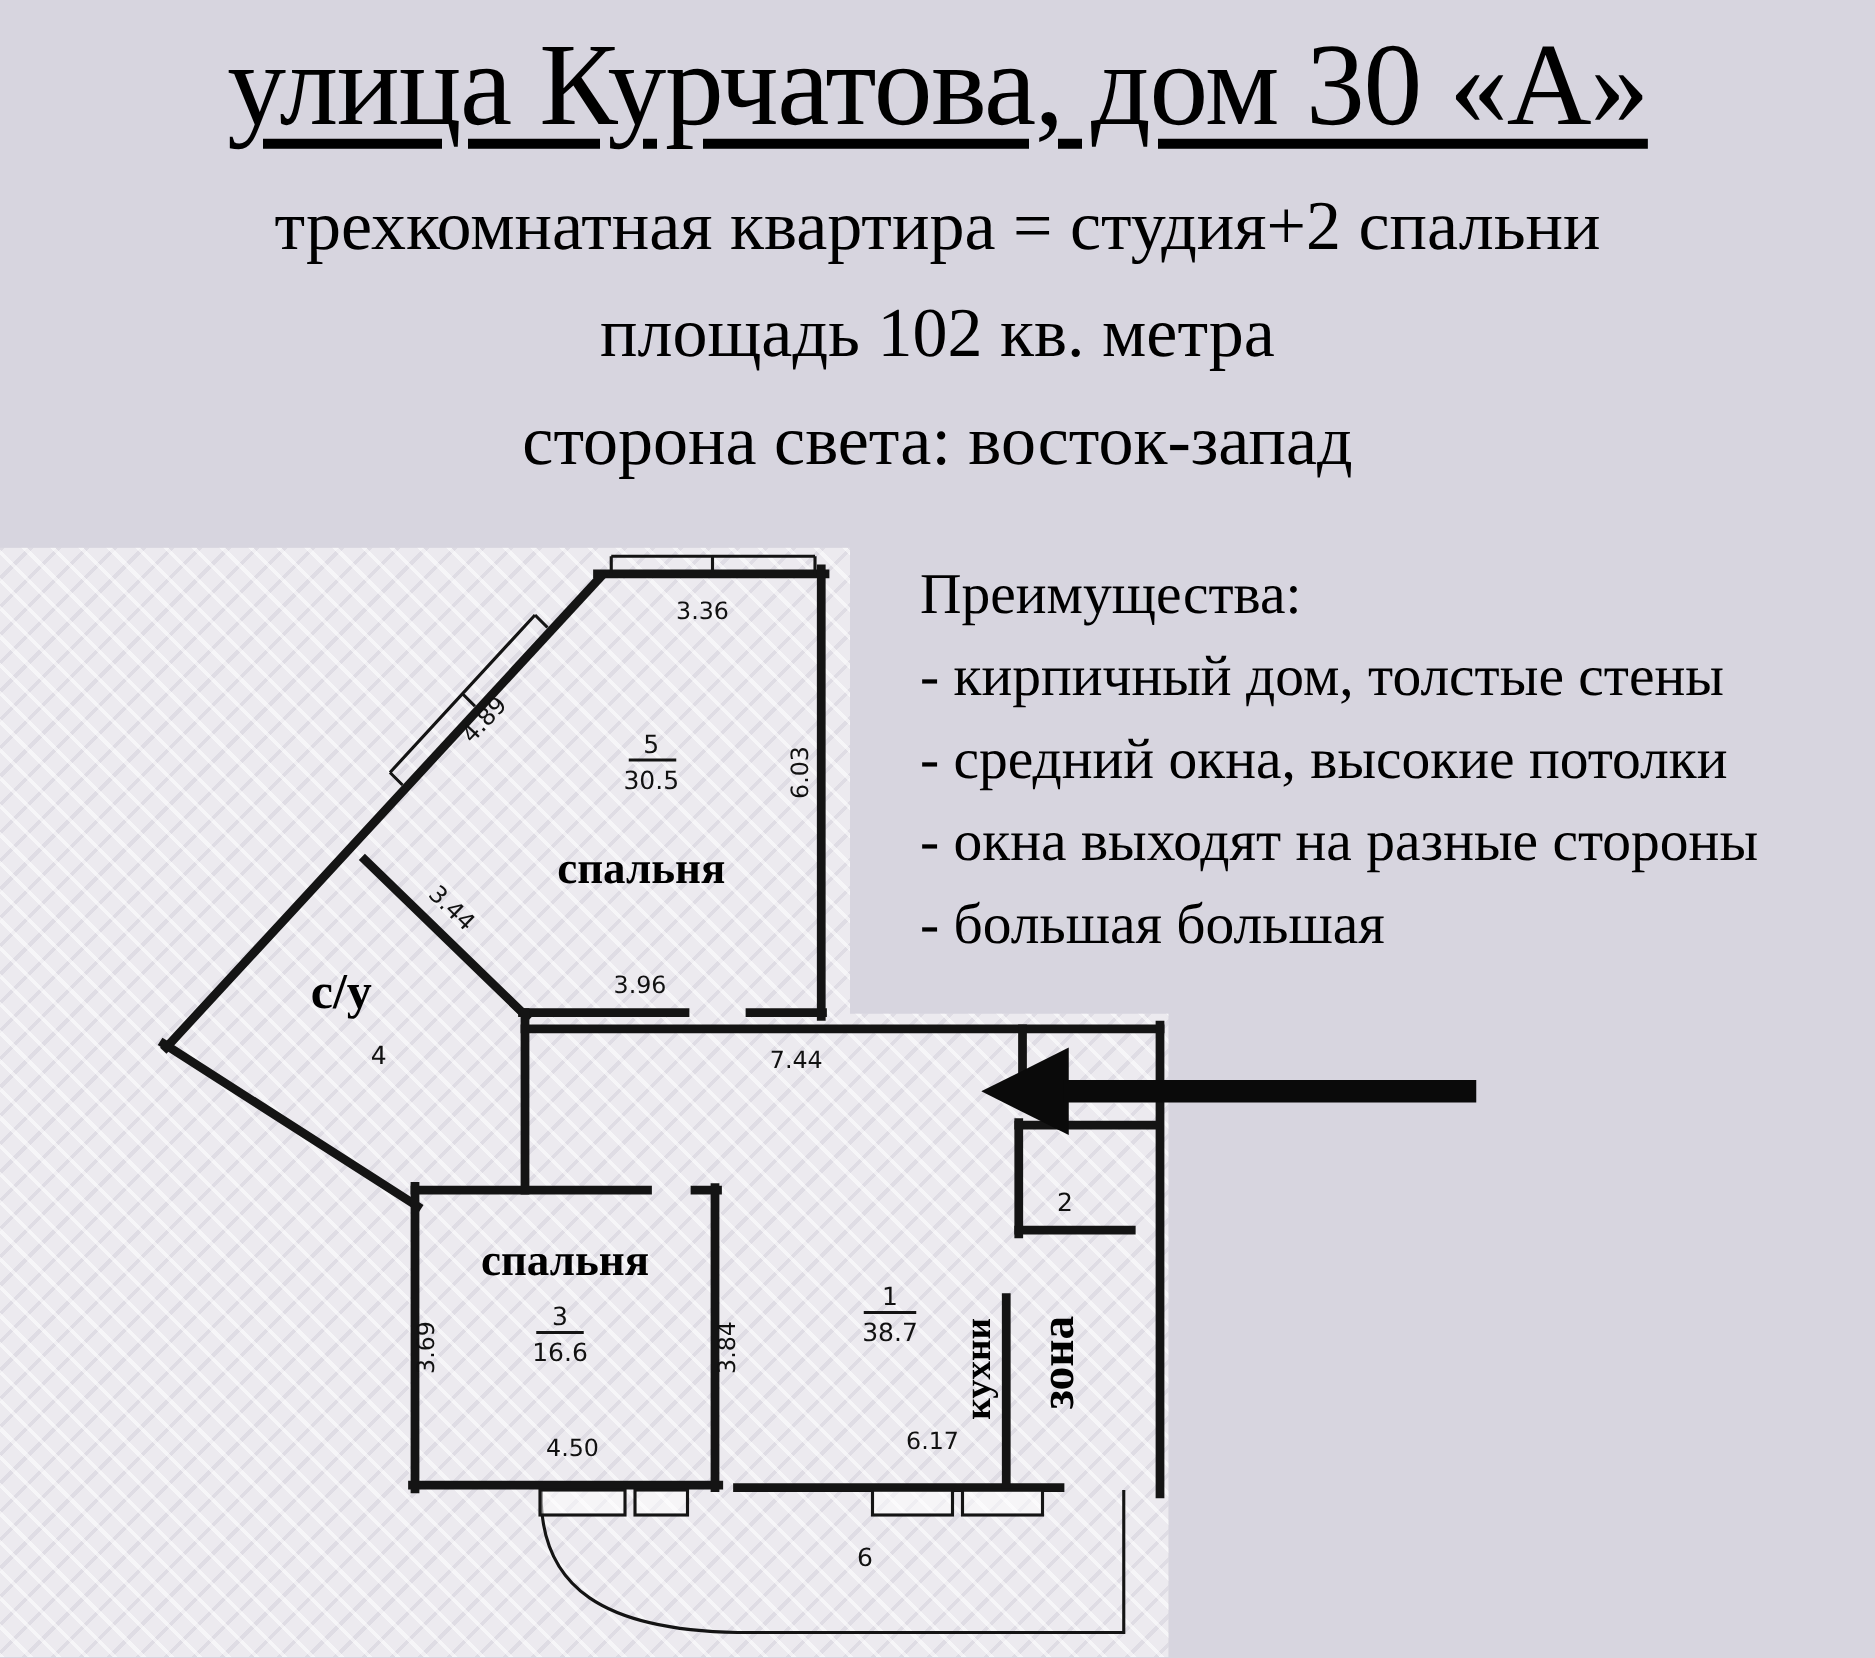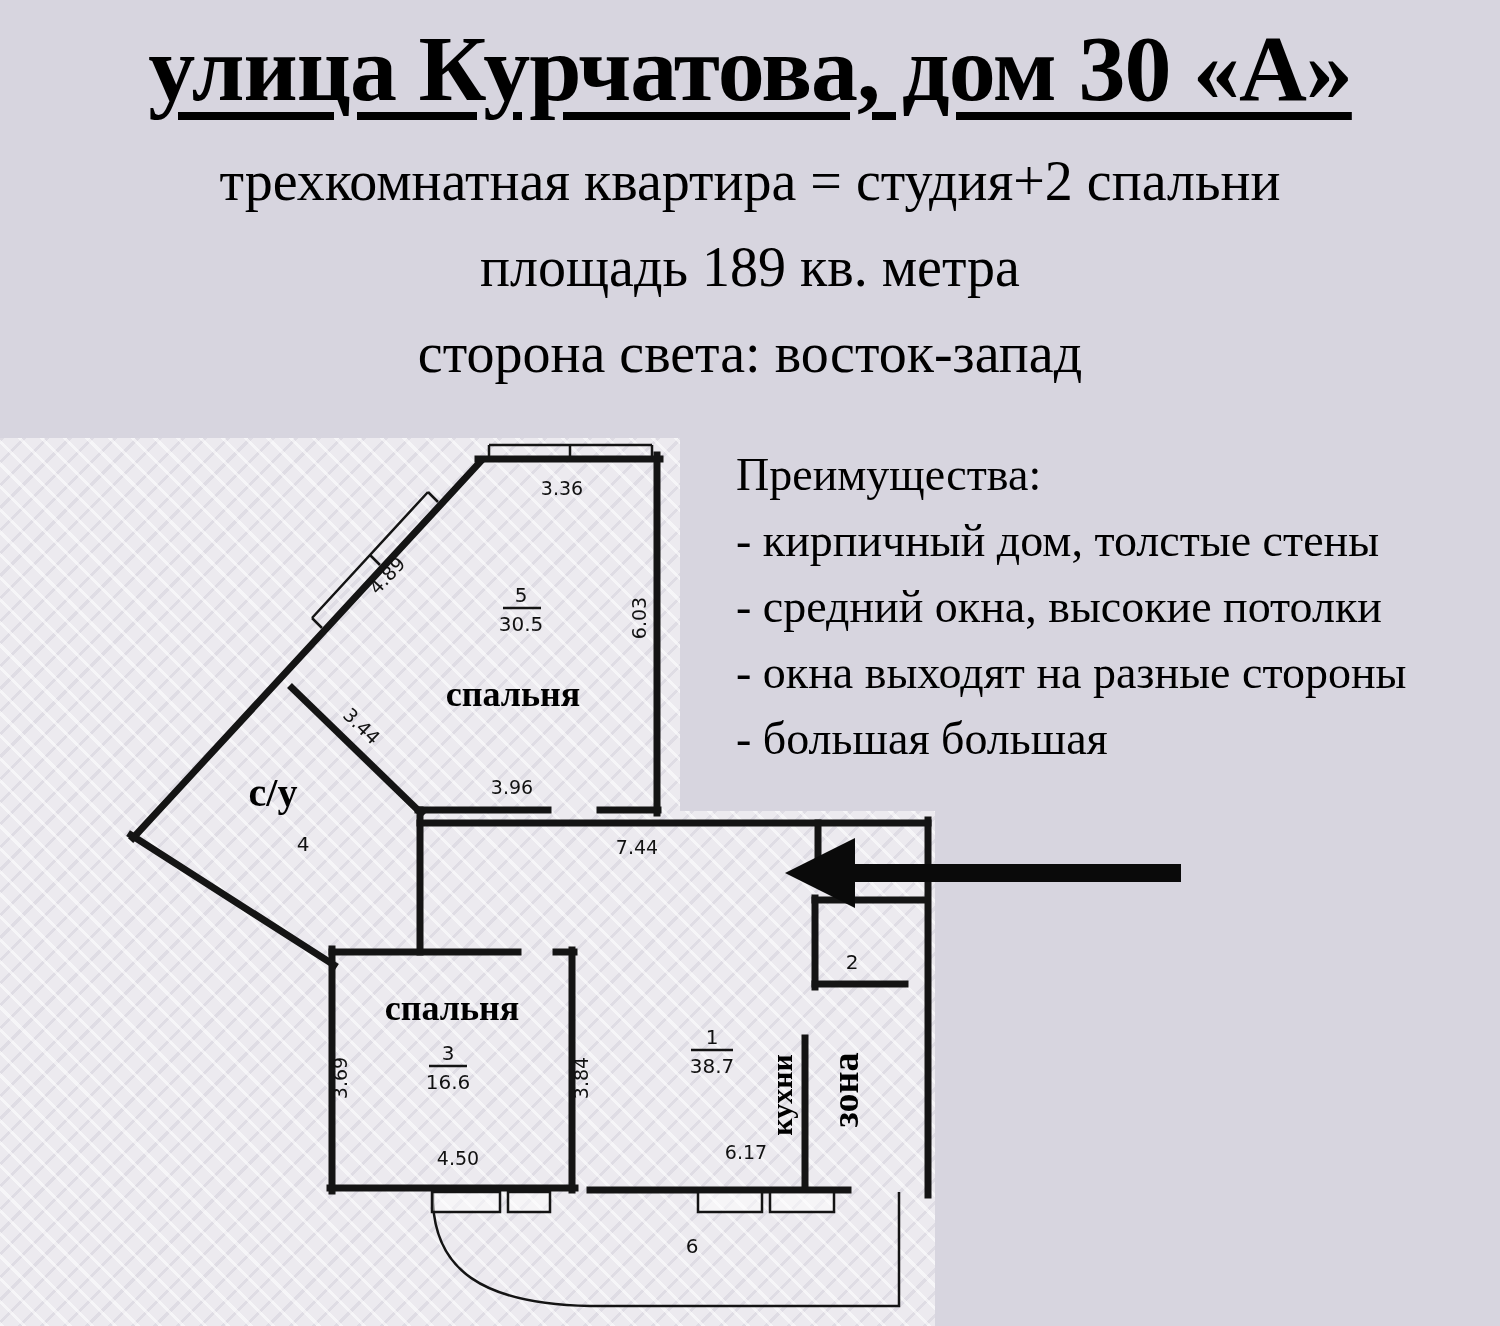"улица Курчатова, дом 30 «А»" .title { font-weight: bold -> normal }
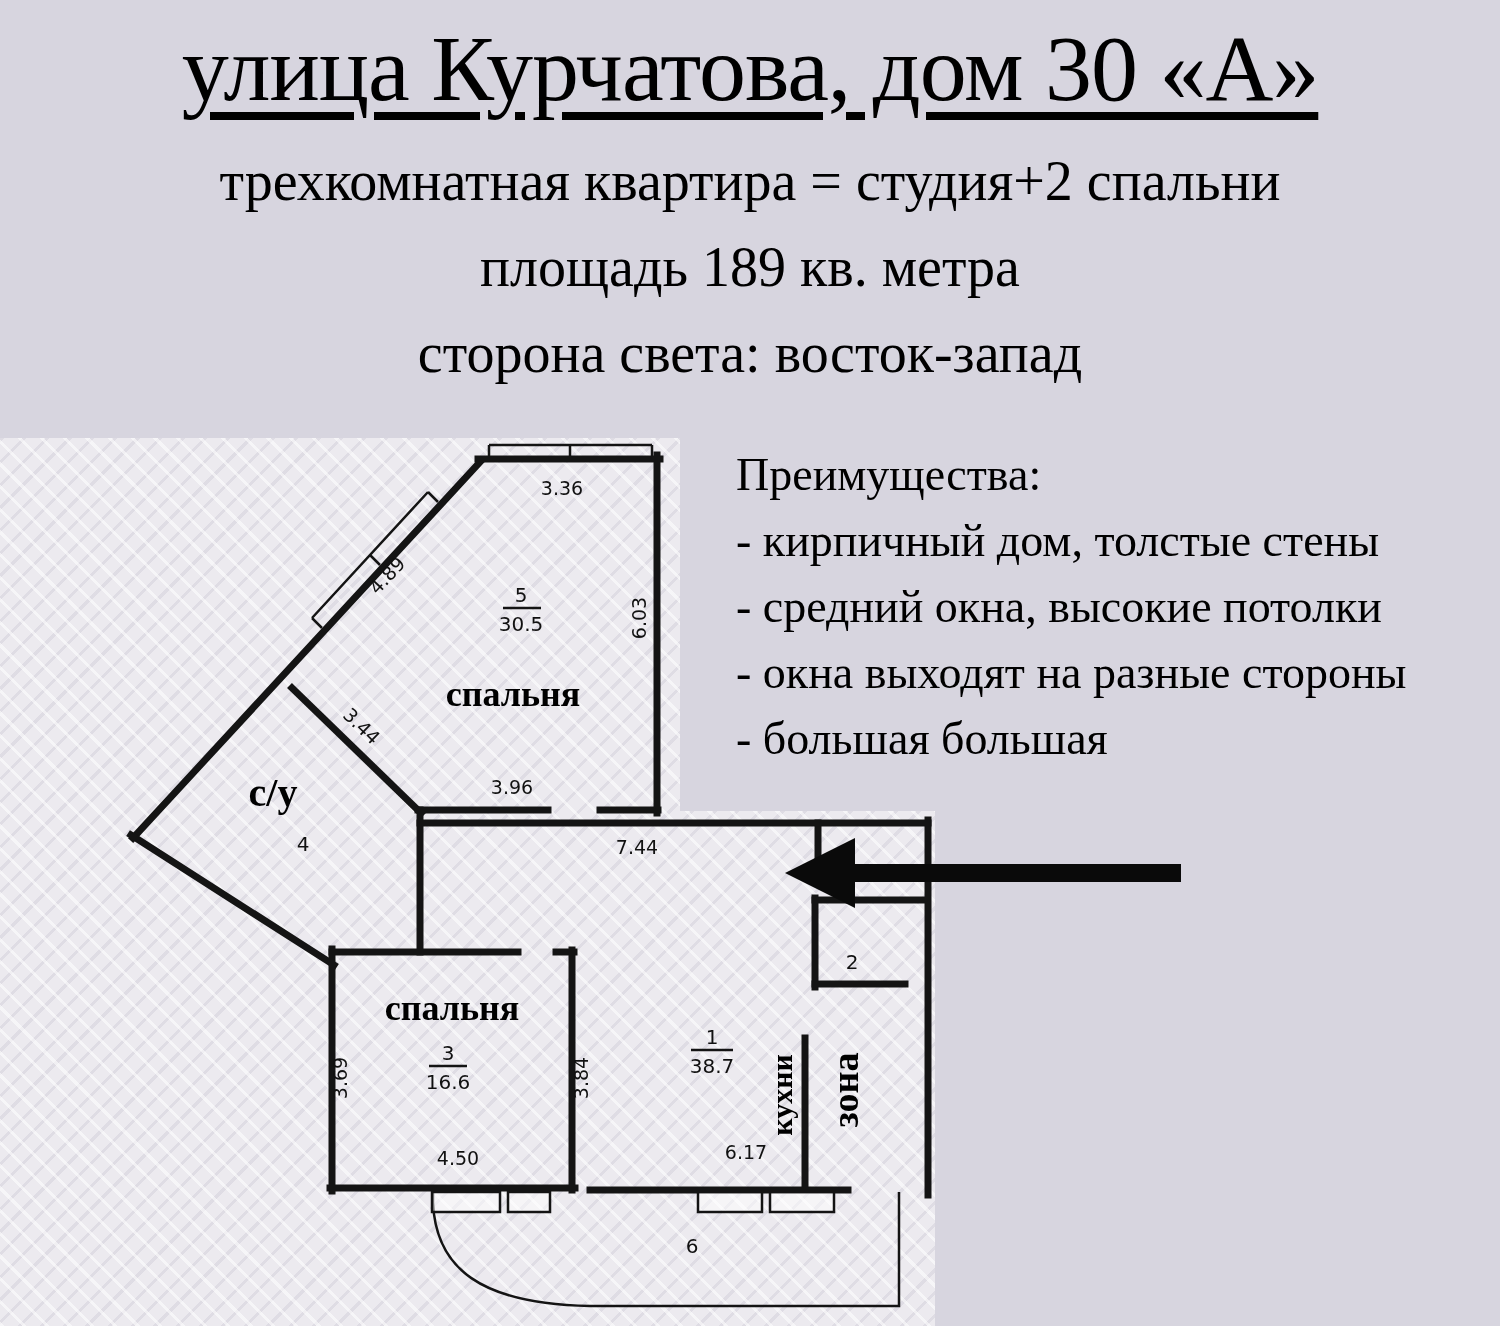"площадь 189 кв. метра" div.sub { text: 189 -> 102 }
